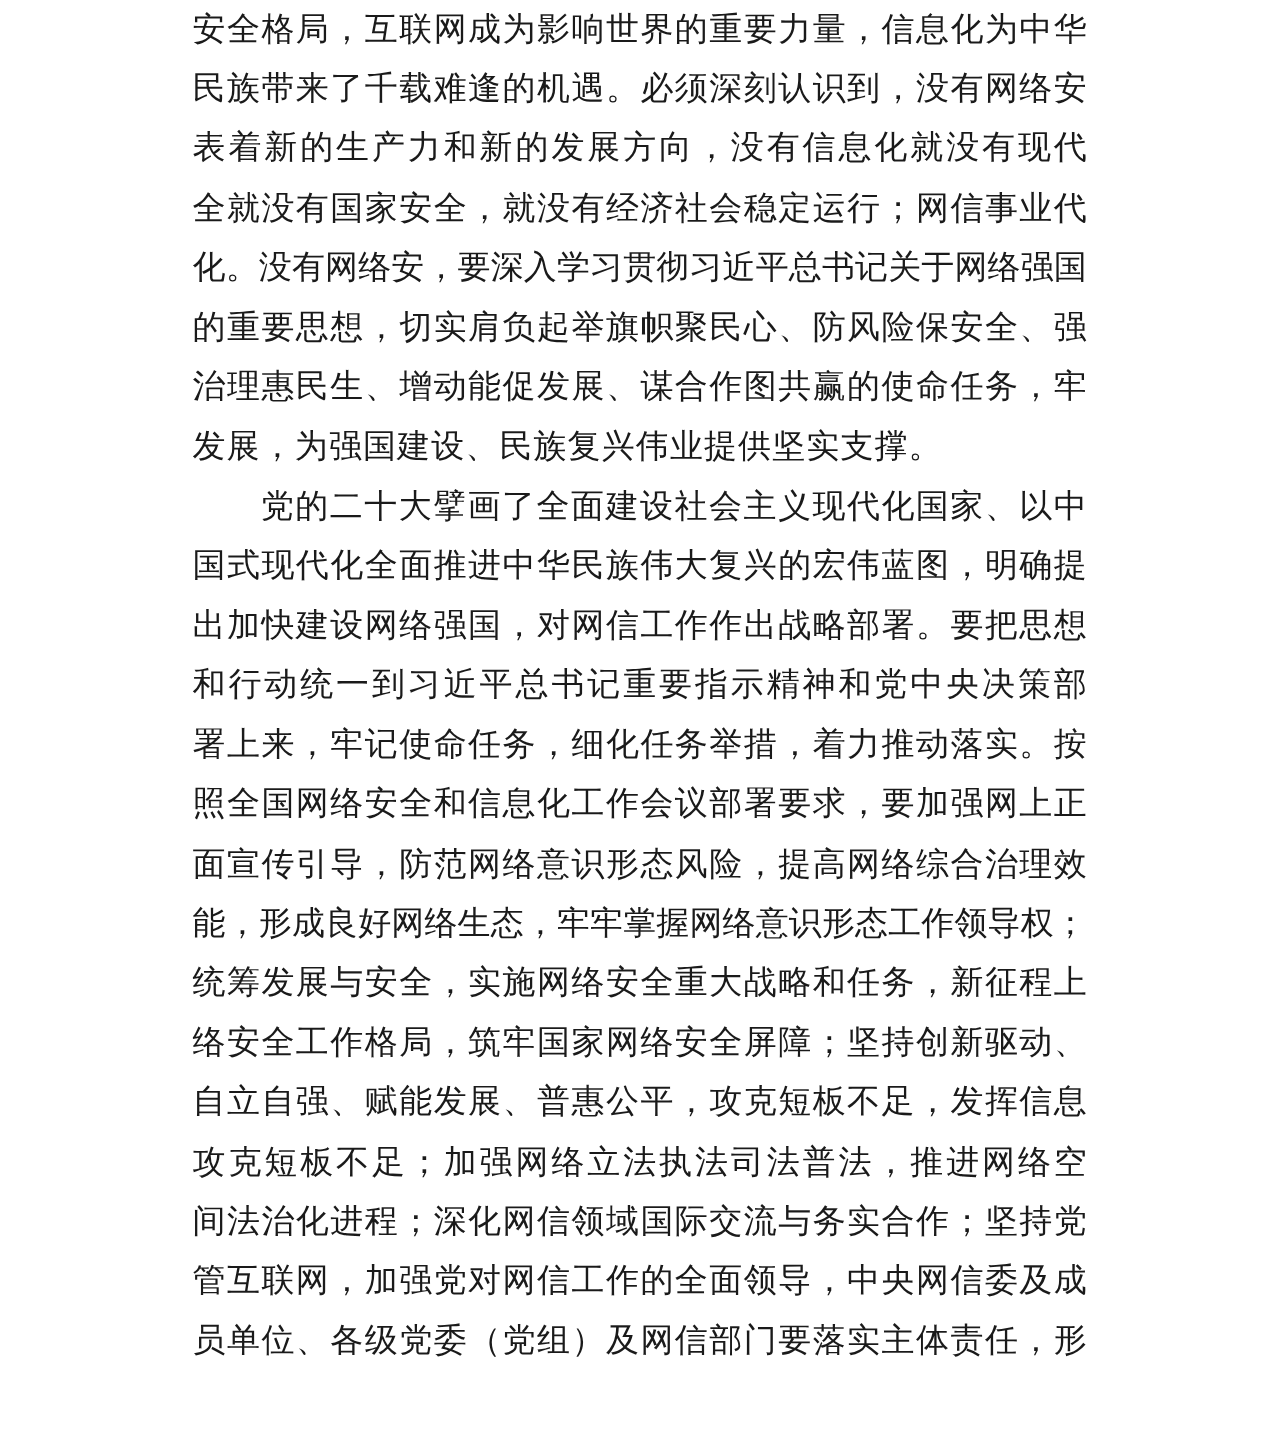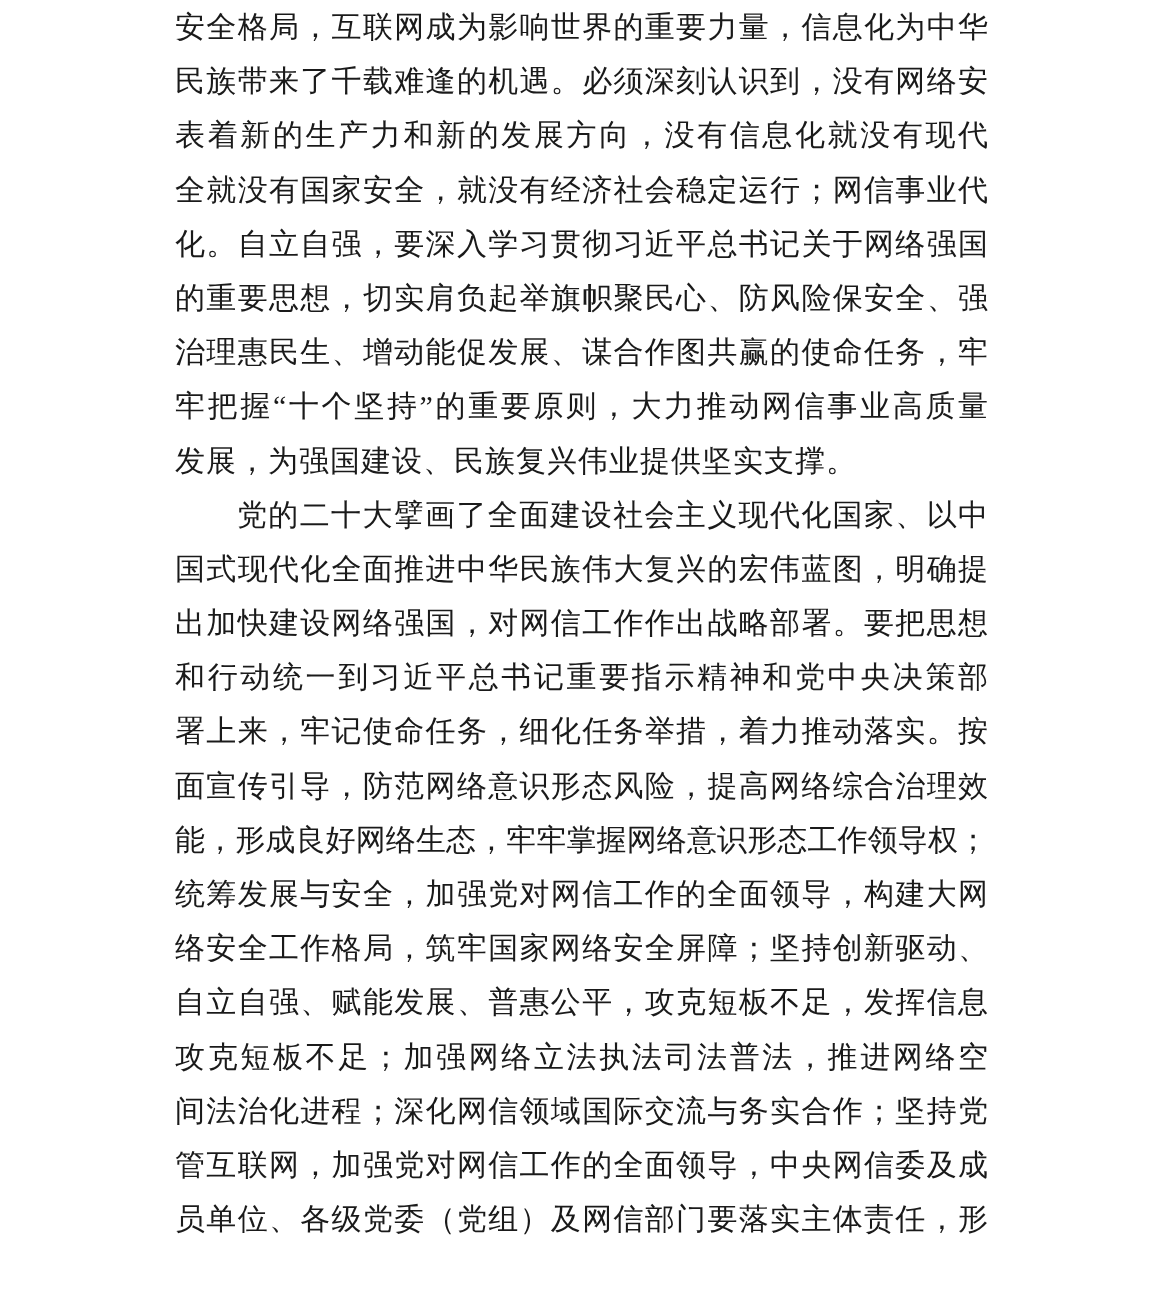"化。自立自强，要深入学习贯彻习近平总书记关于网络强国" div.line { text: 自立自强 -> 没有网络安 }
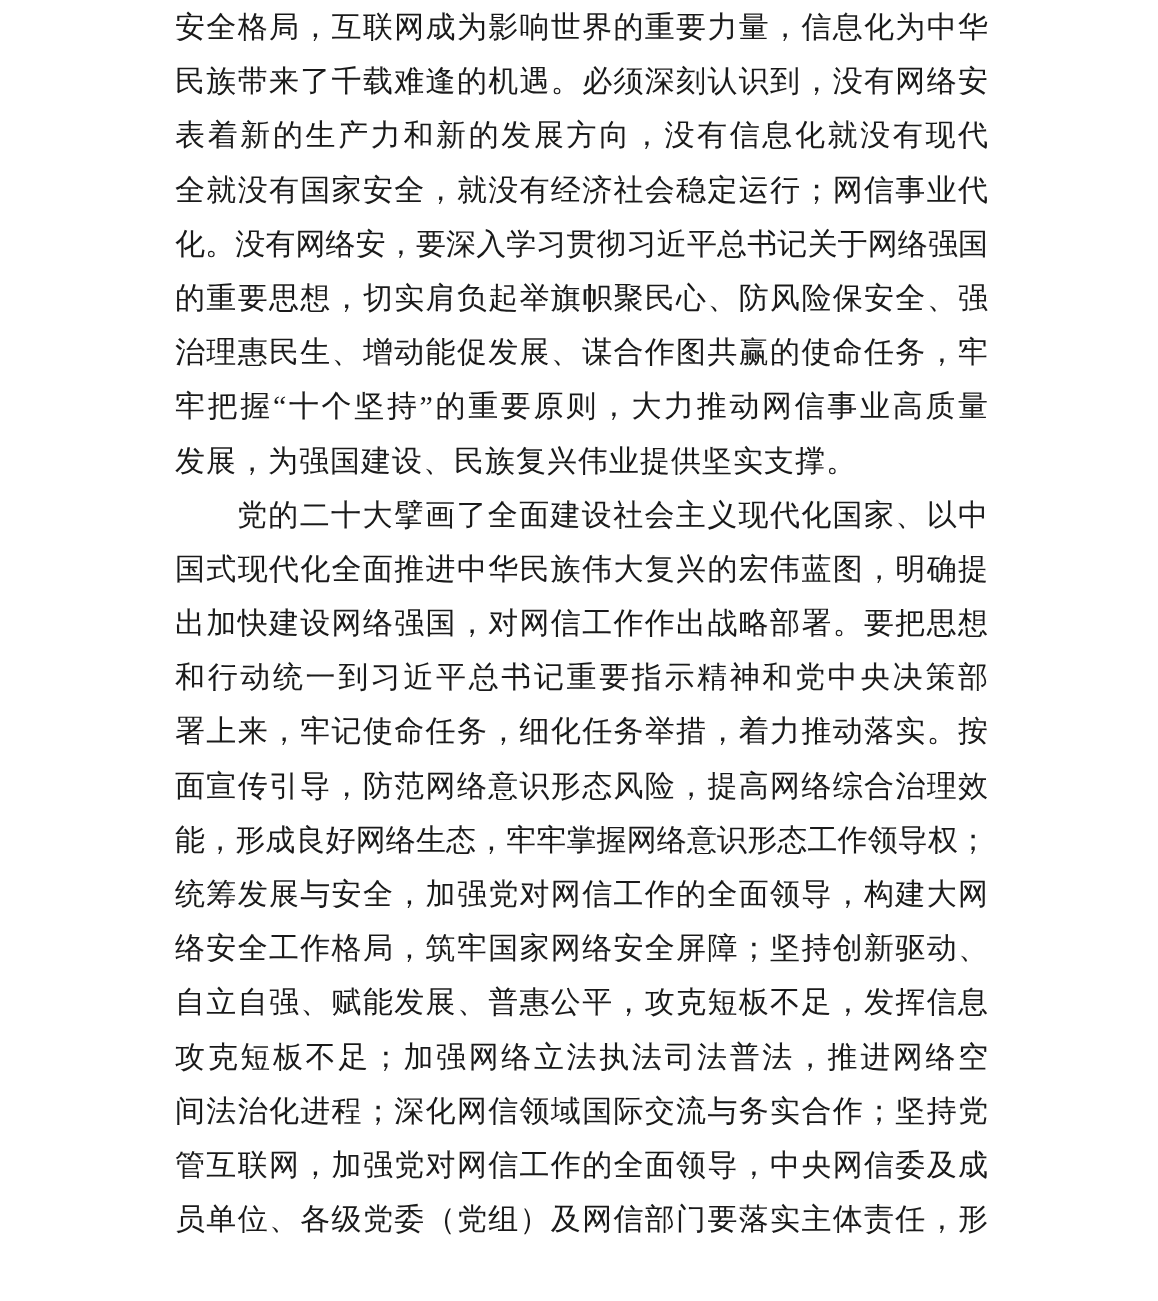"牢把握“十个坚持”的重要原则，大力推动网信事业高质量" div.line { html: <div>牢把握“十个坚持”的重要原则，大力推动网信事业高质量</div> -> none }
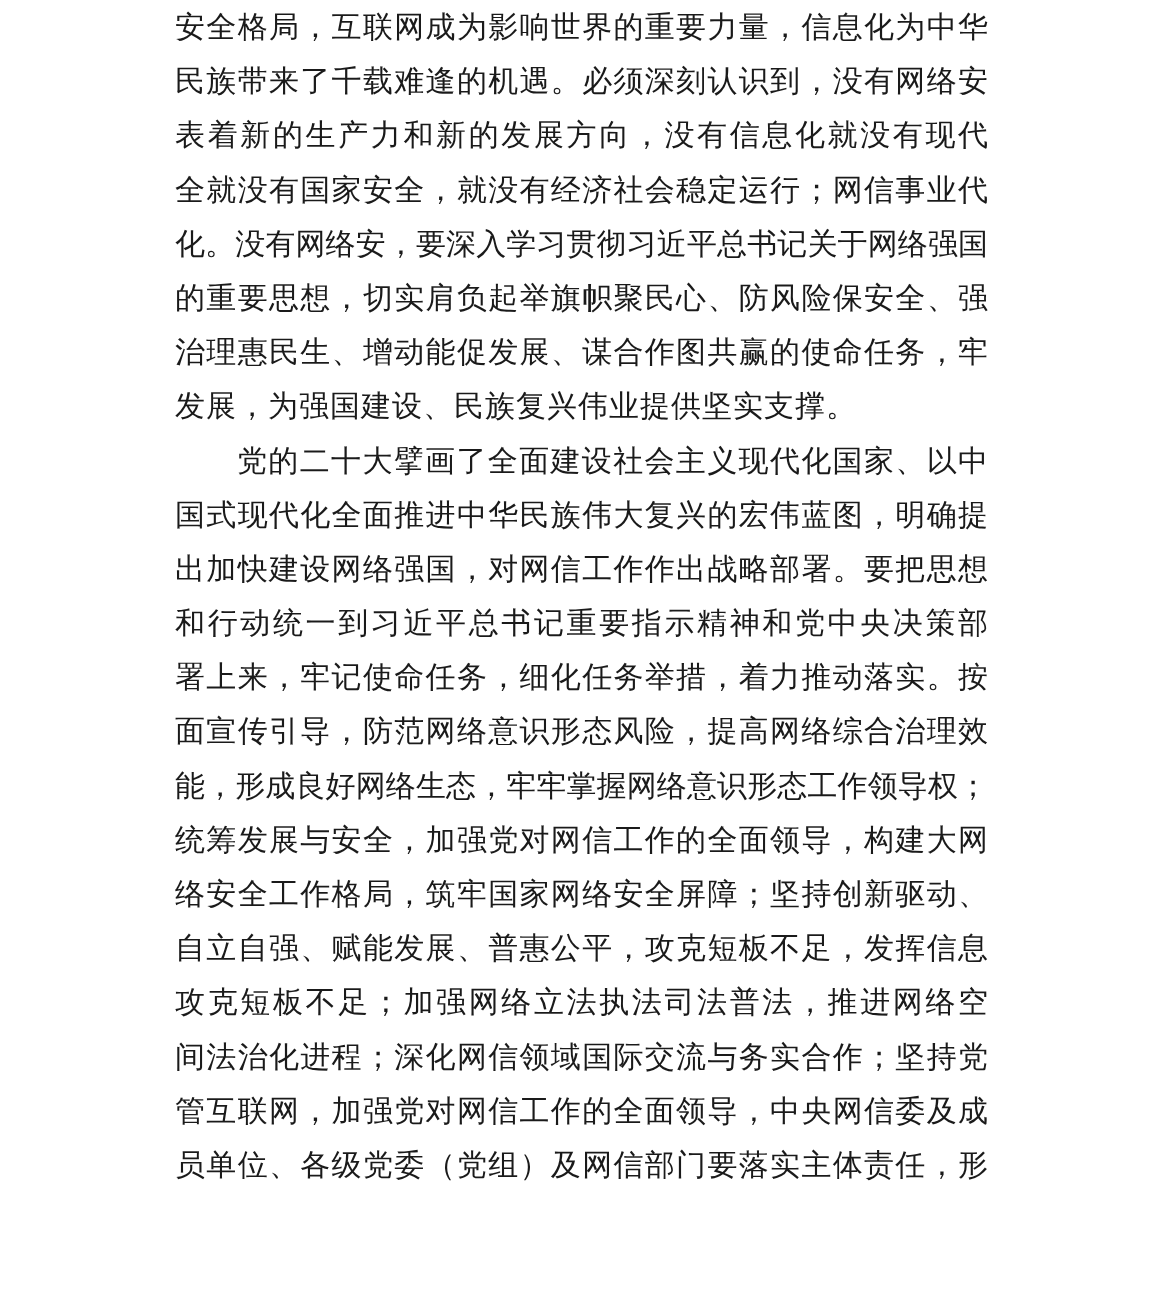"照全国网络安全和信息化工作会议部署要求，要加强网上正" div.line { html: none -> <div>照全国网络安全和信息化工作会议部署要求，要加强网上正</div> }
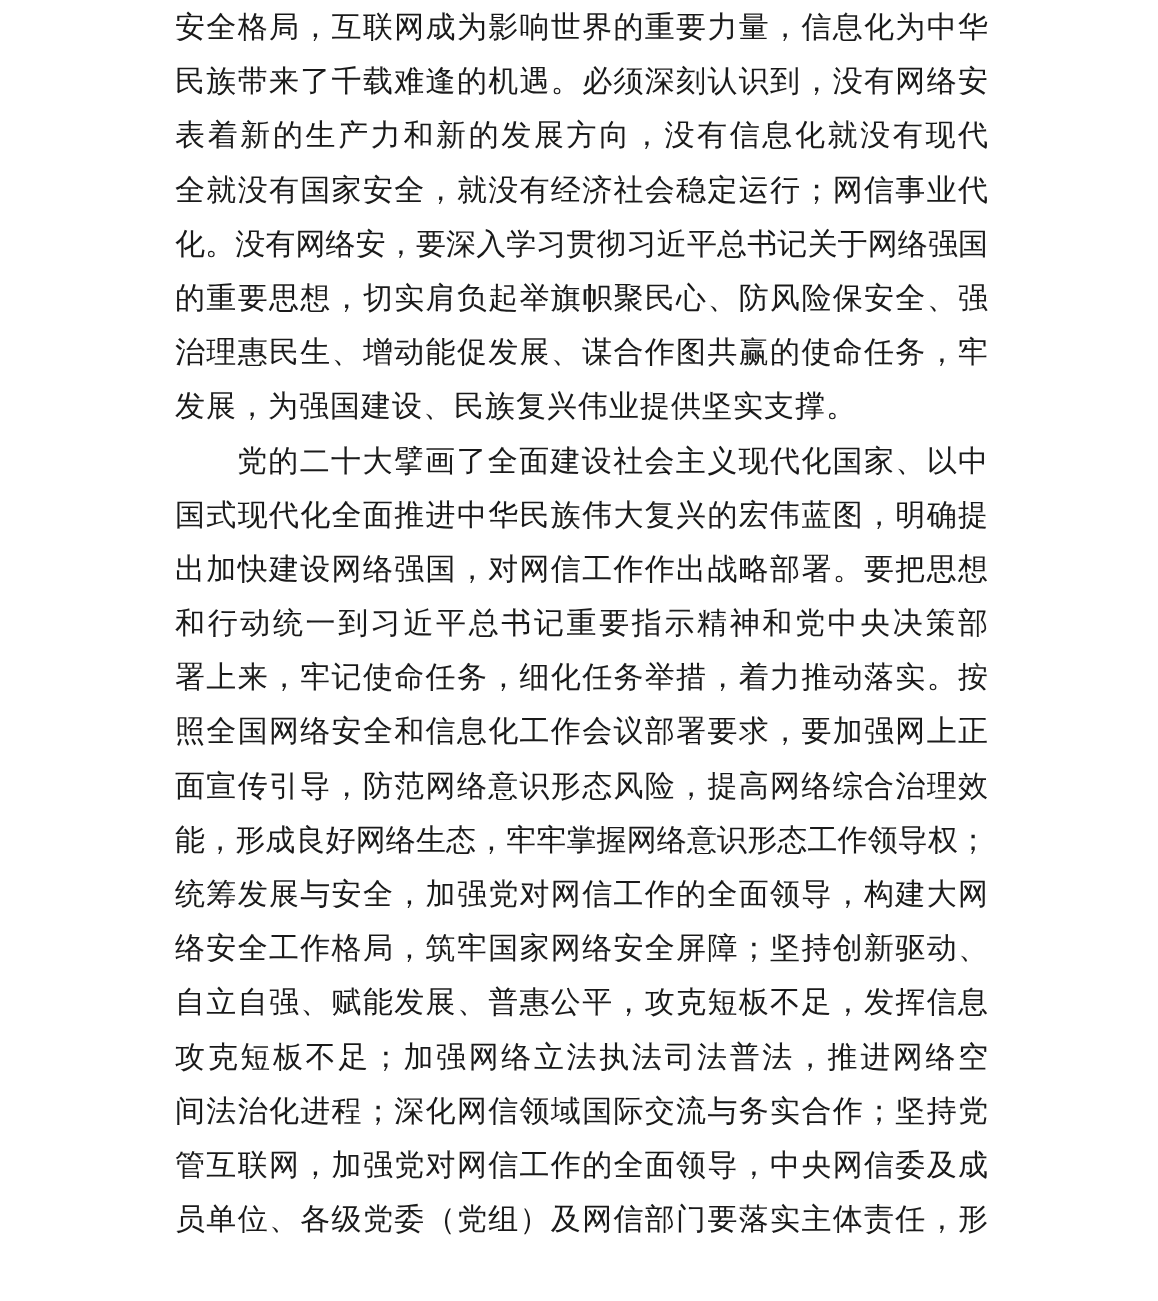"统筹发展与安全，加强党对网信工作的全面领导，构建大网" div.line { text: 加强党对网信工作的全面领导，构建大网 -> 实施网络安全重大战略和任务，新征程上 }
